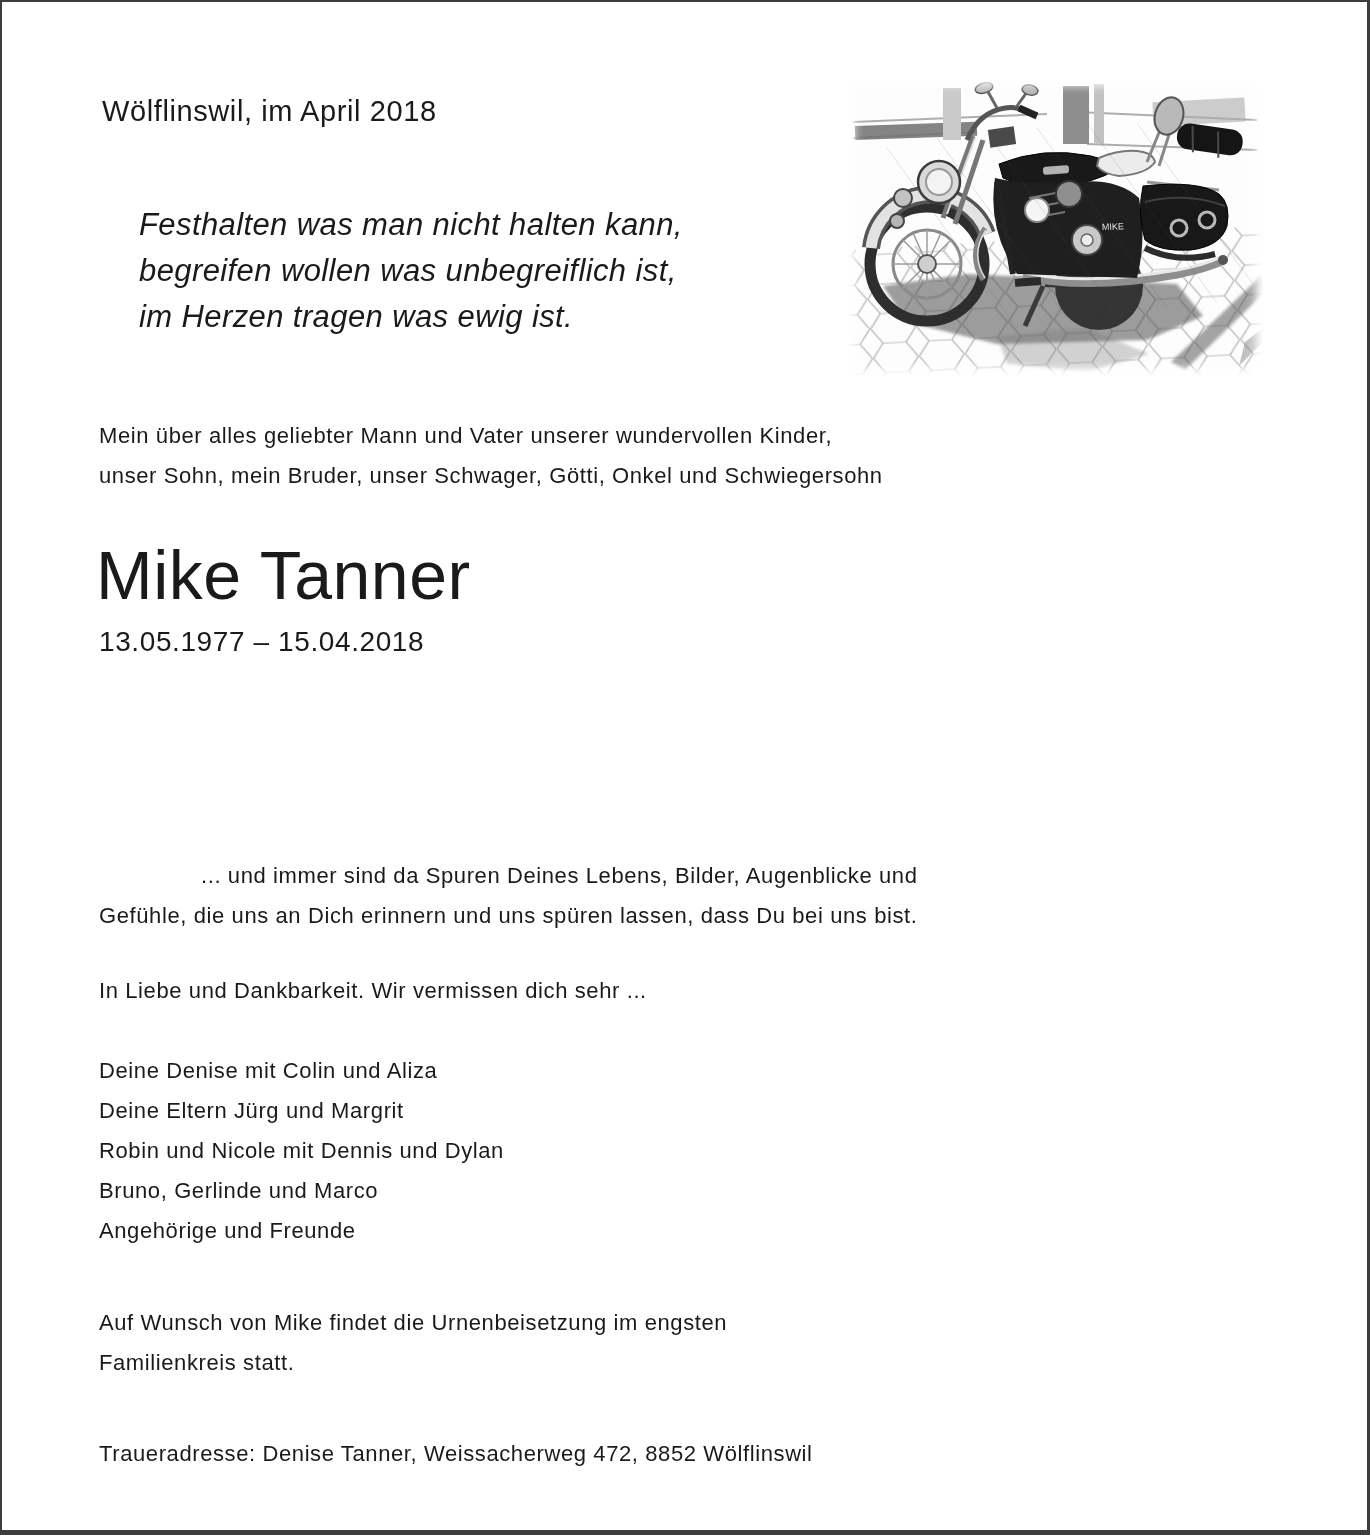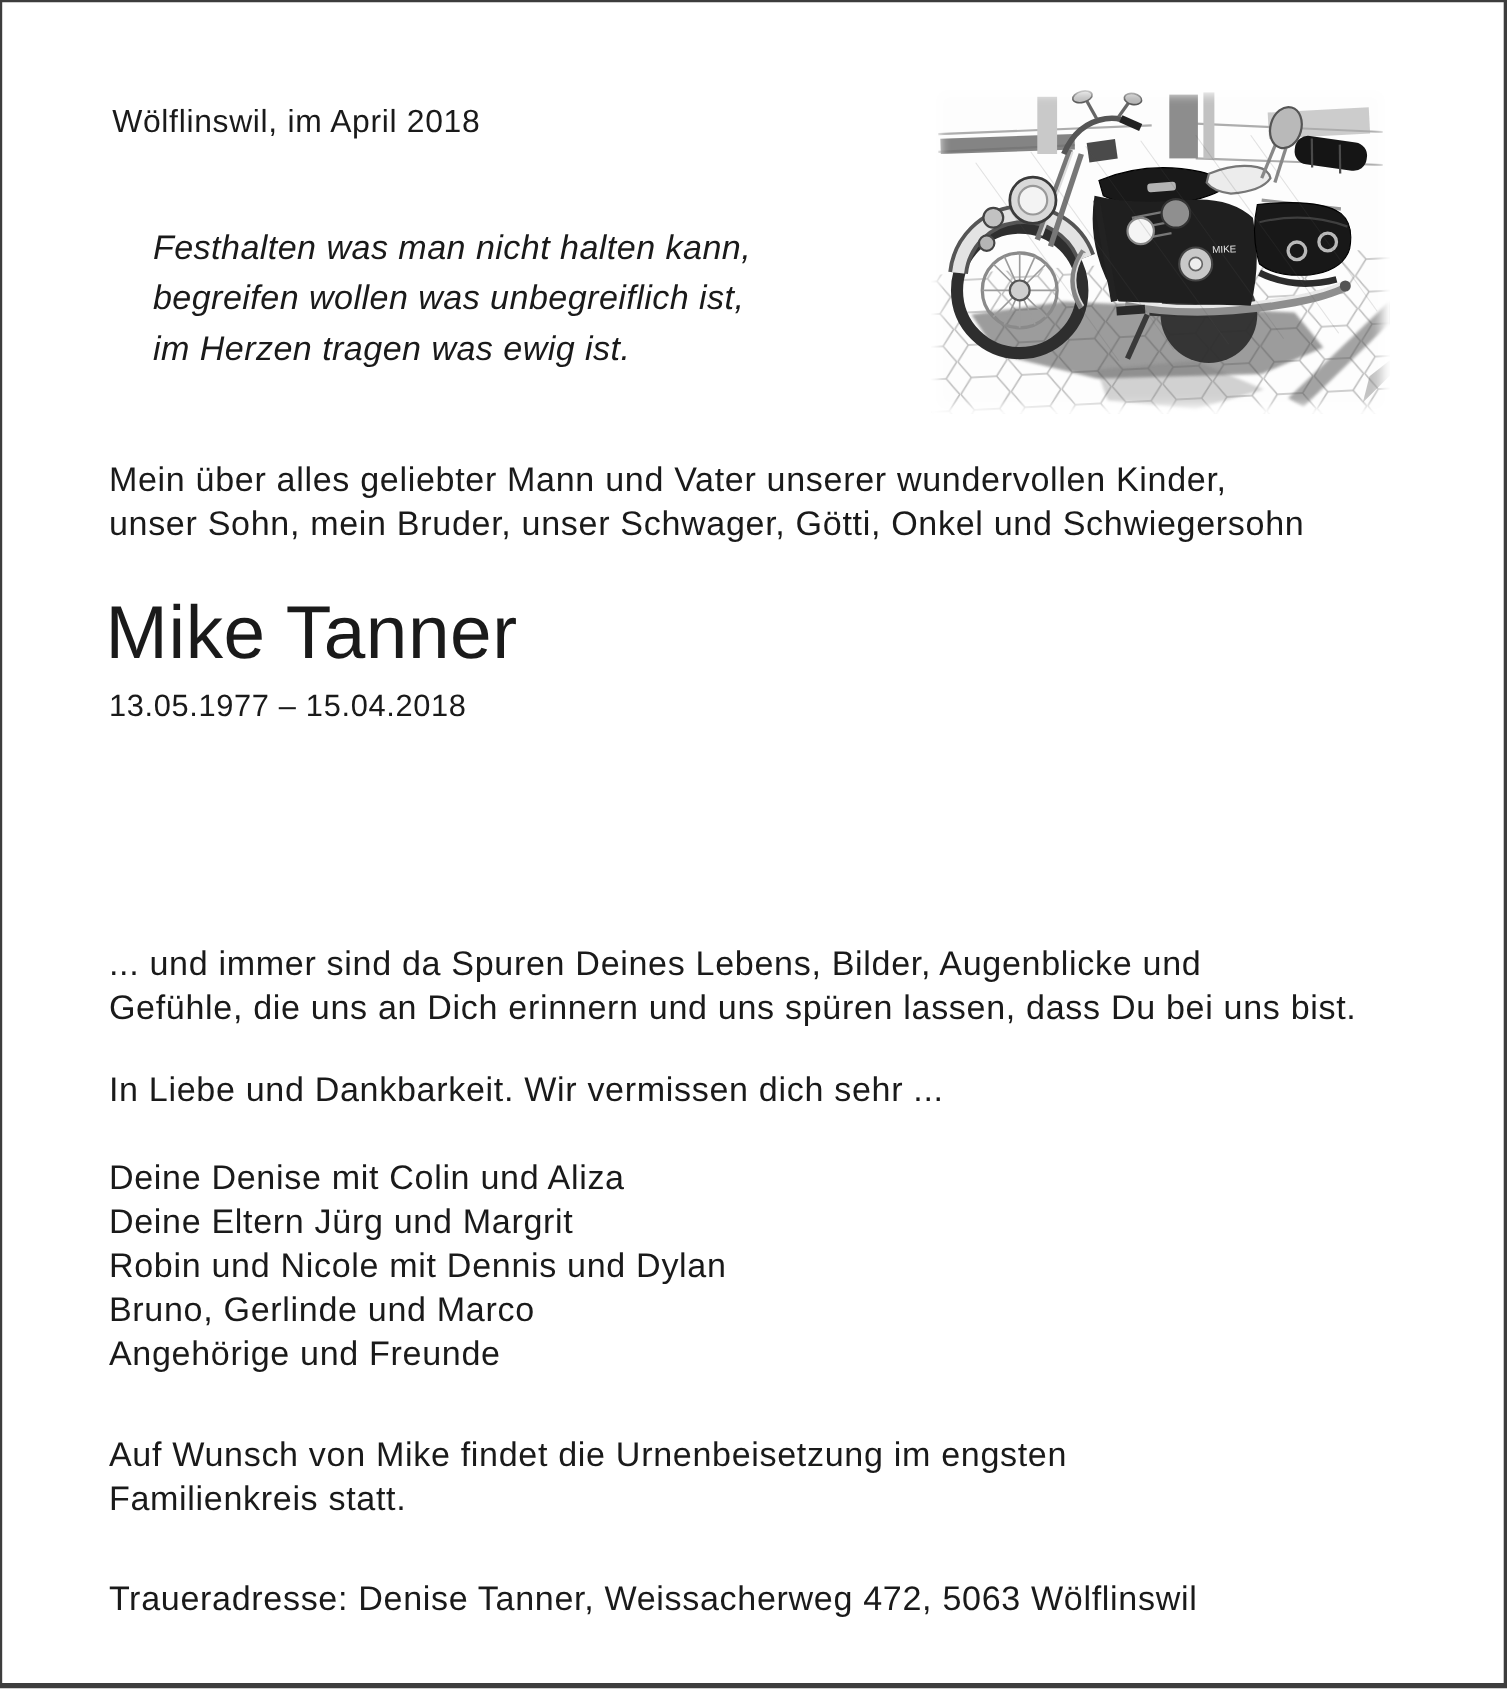"Mein über alles geliebter Mann" .txt { font-size: 31px -> 22px }
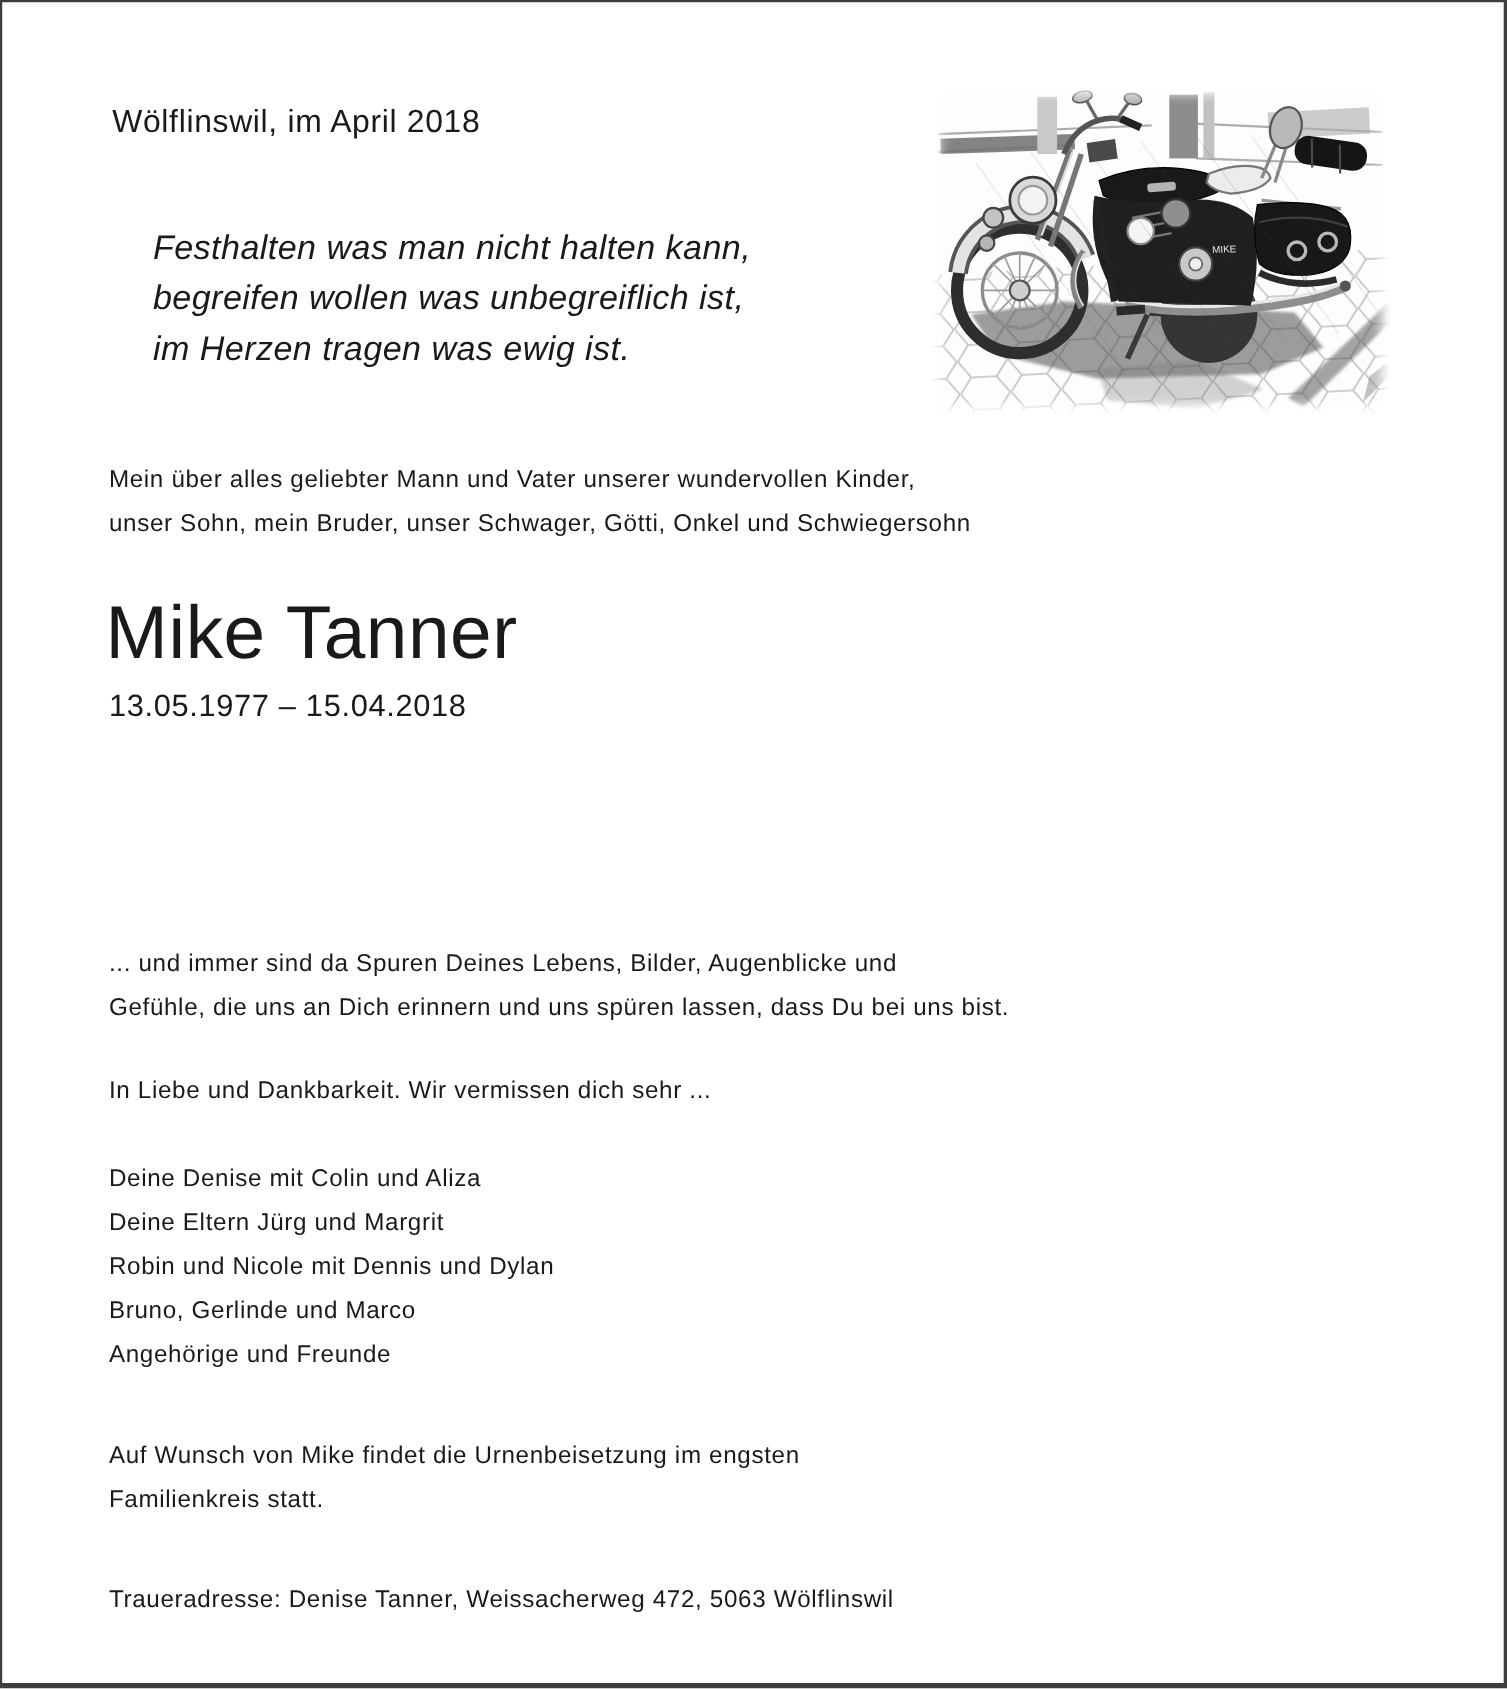"... und immer sind da" .p-traces { text-align: none -> right }
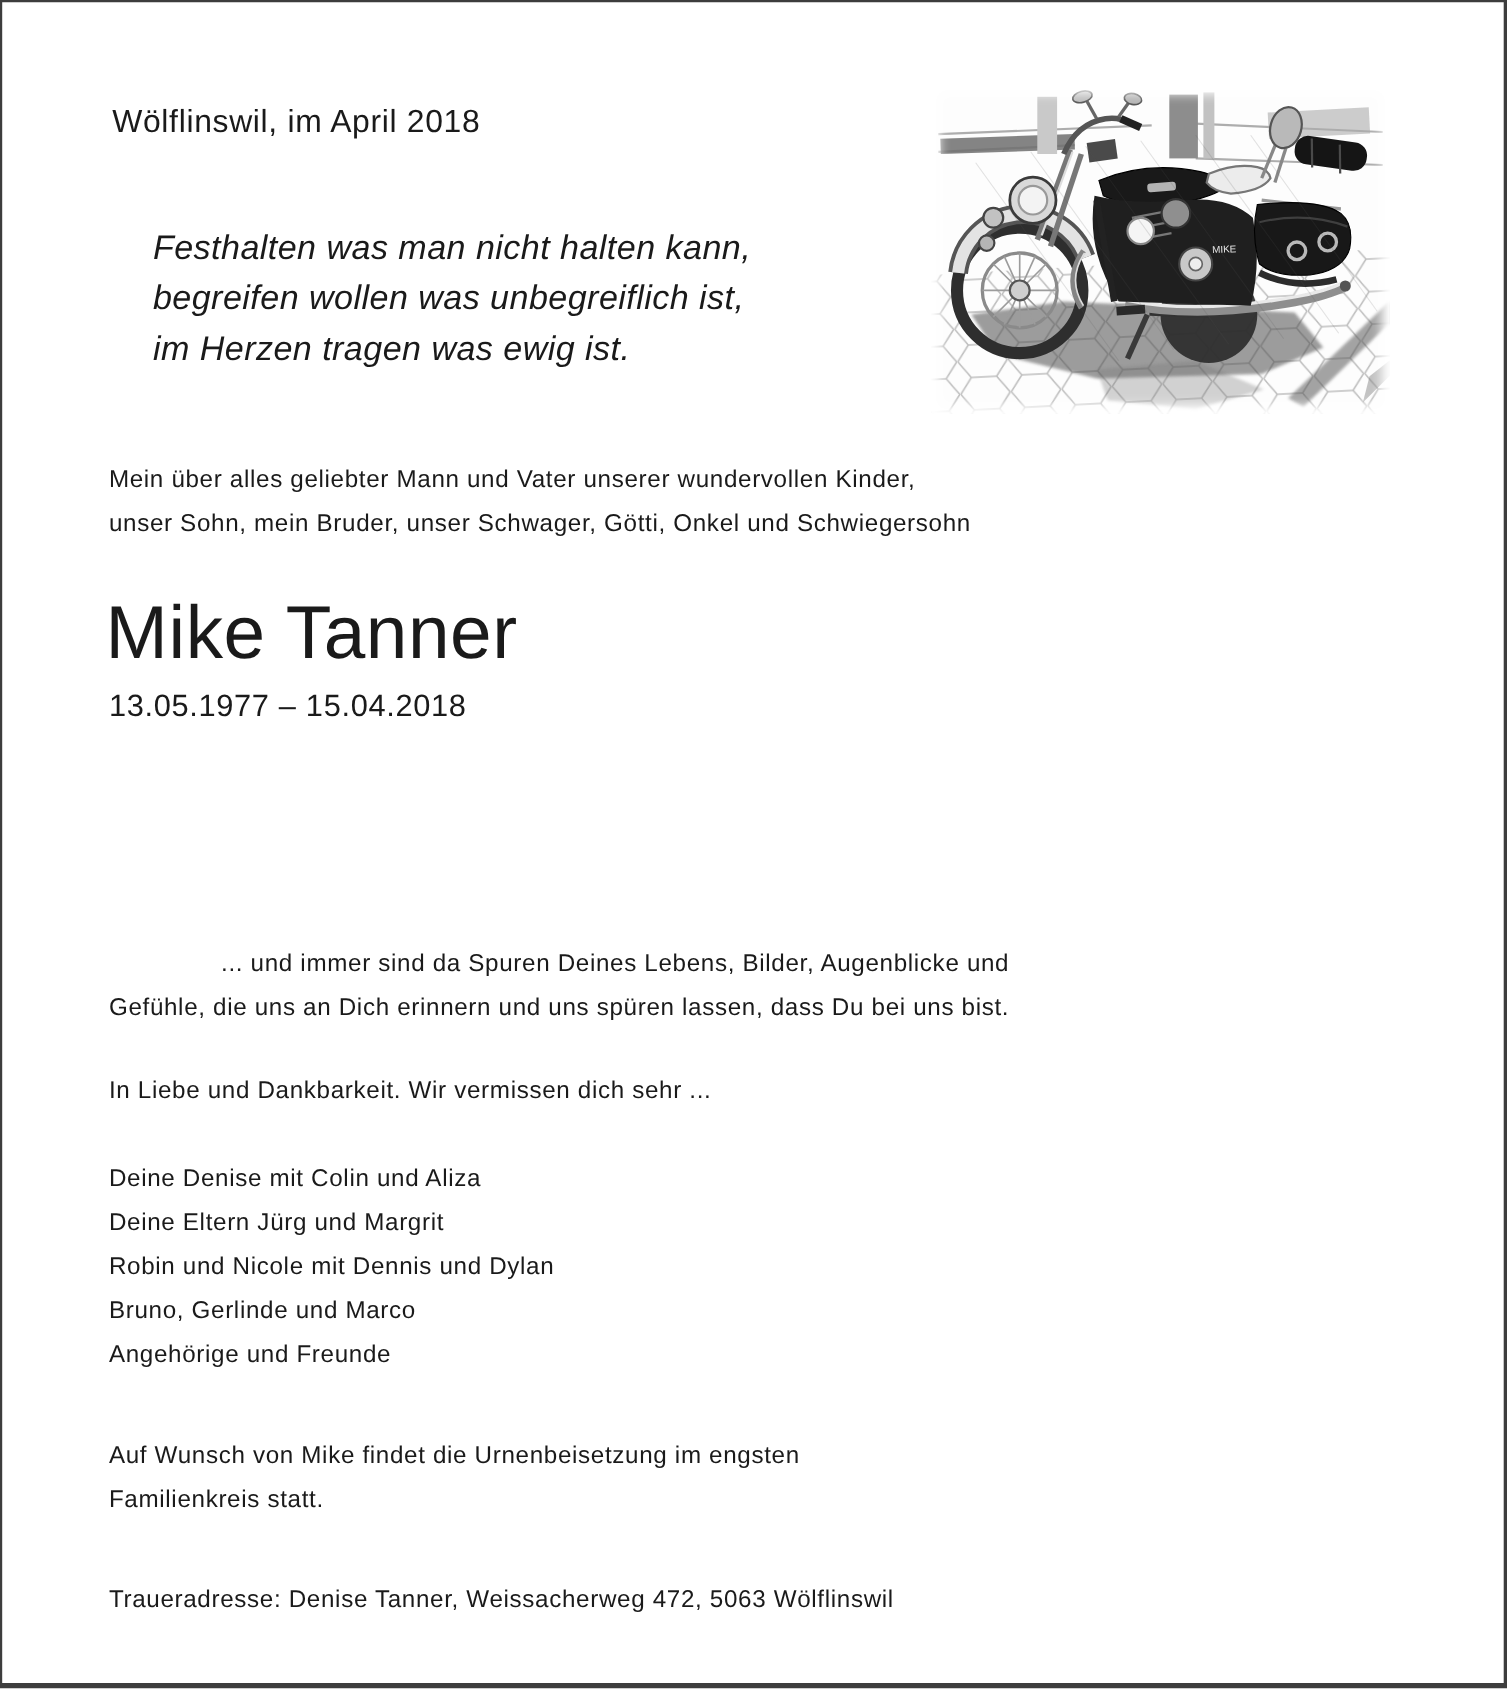"Traueradresse: Denise Tanner," div.txt { text: 5063 -> 8852 }
